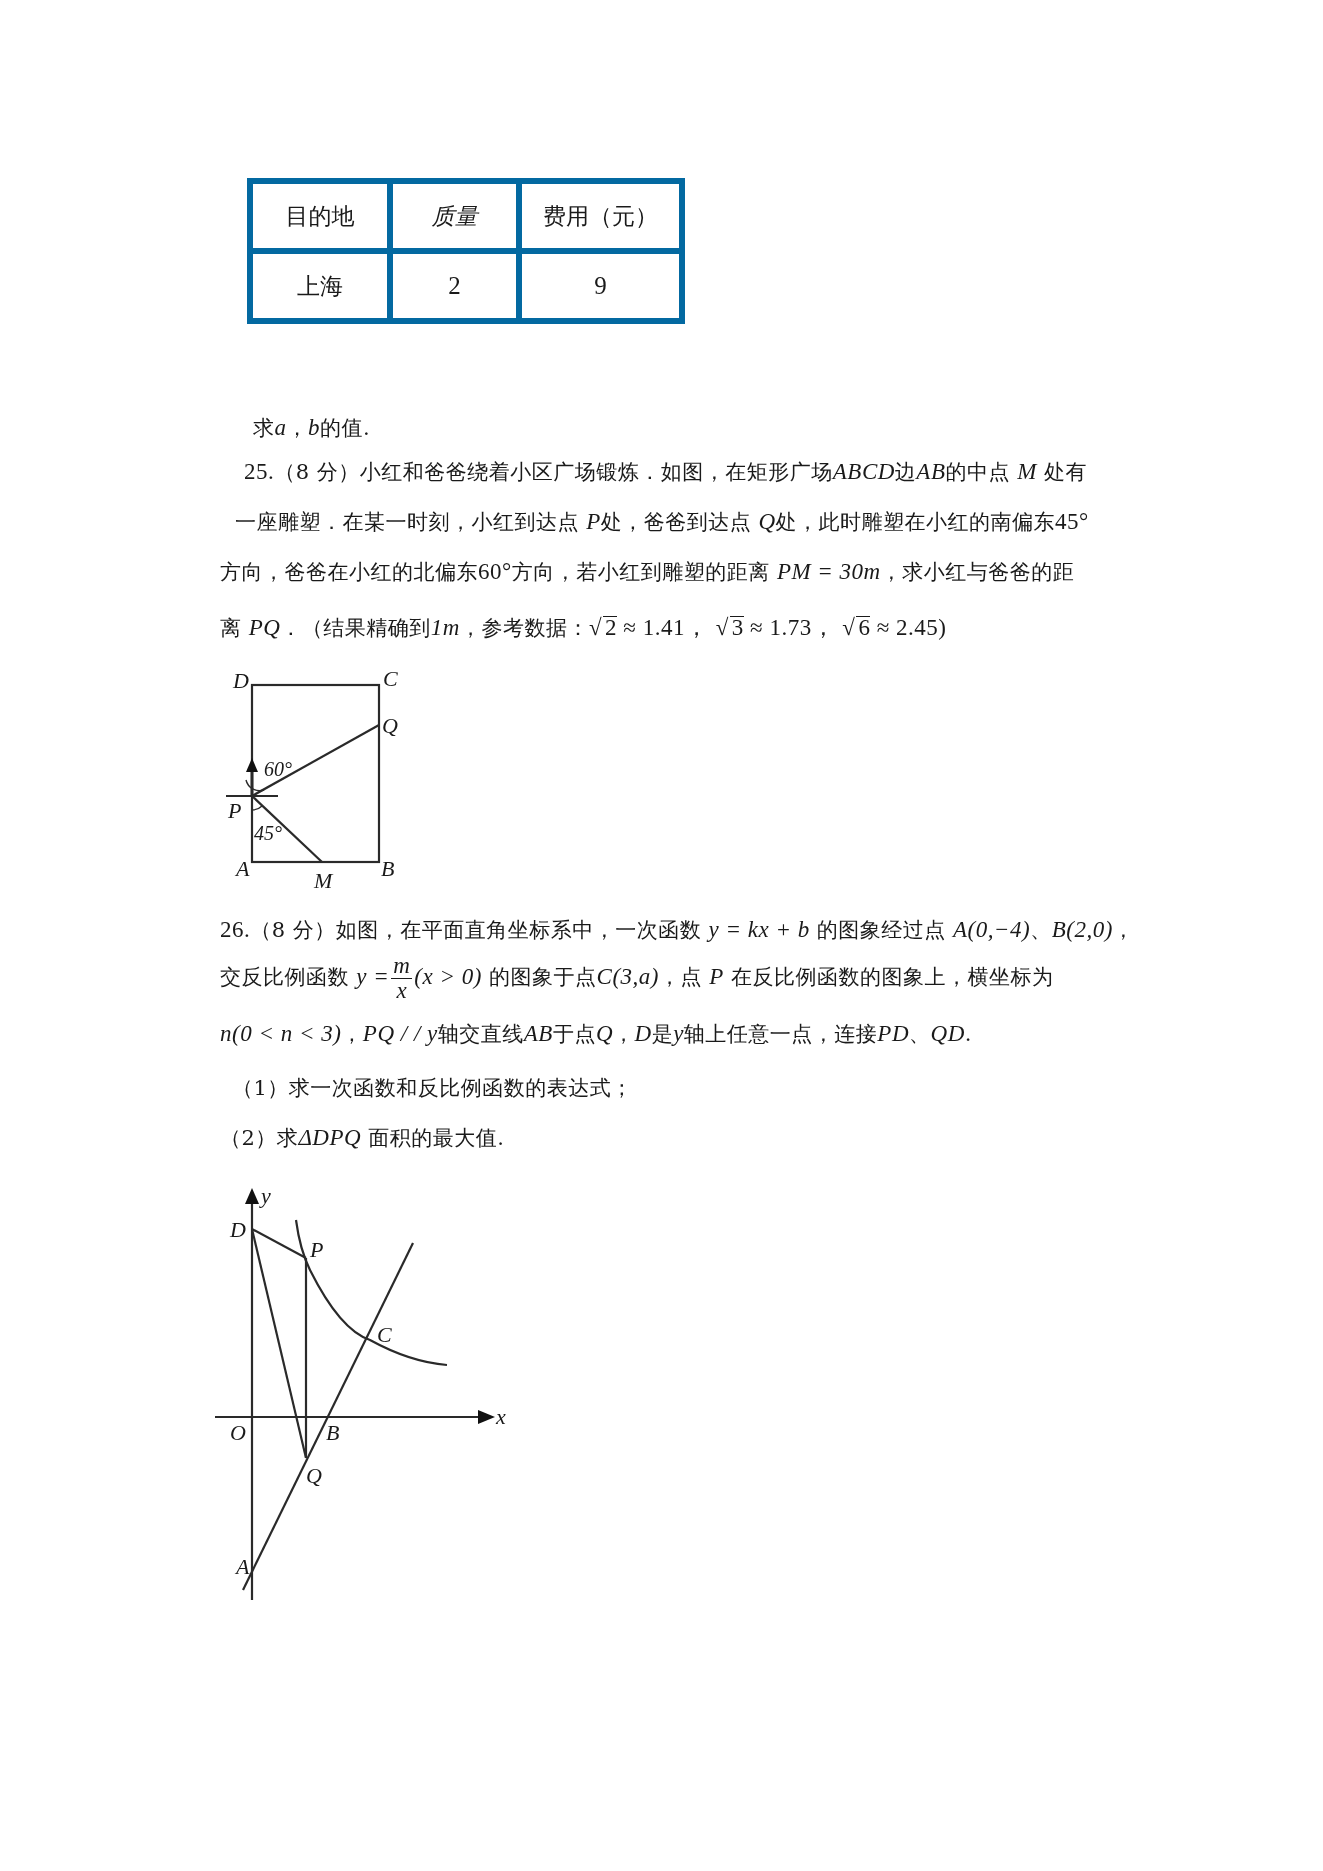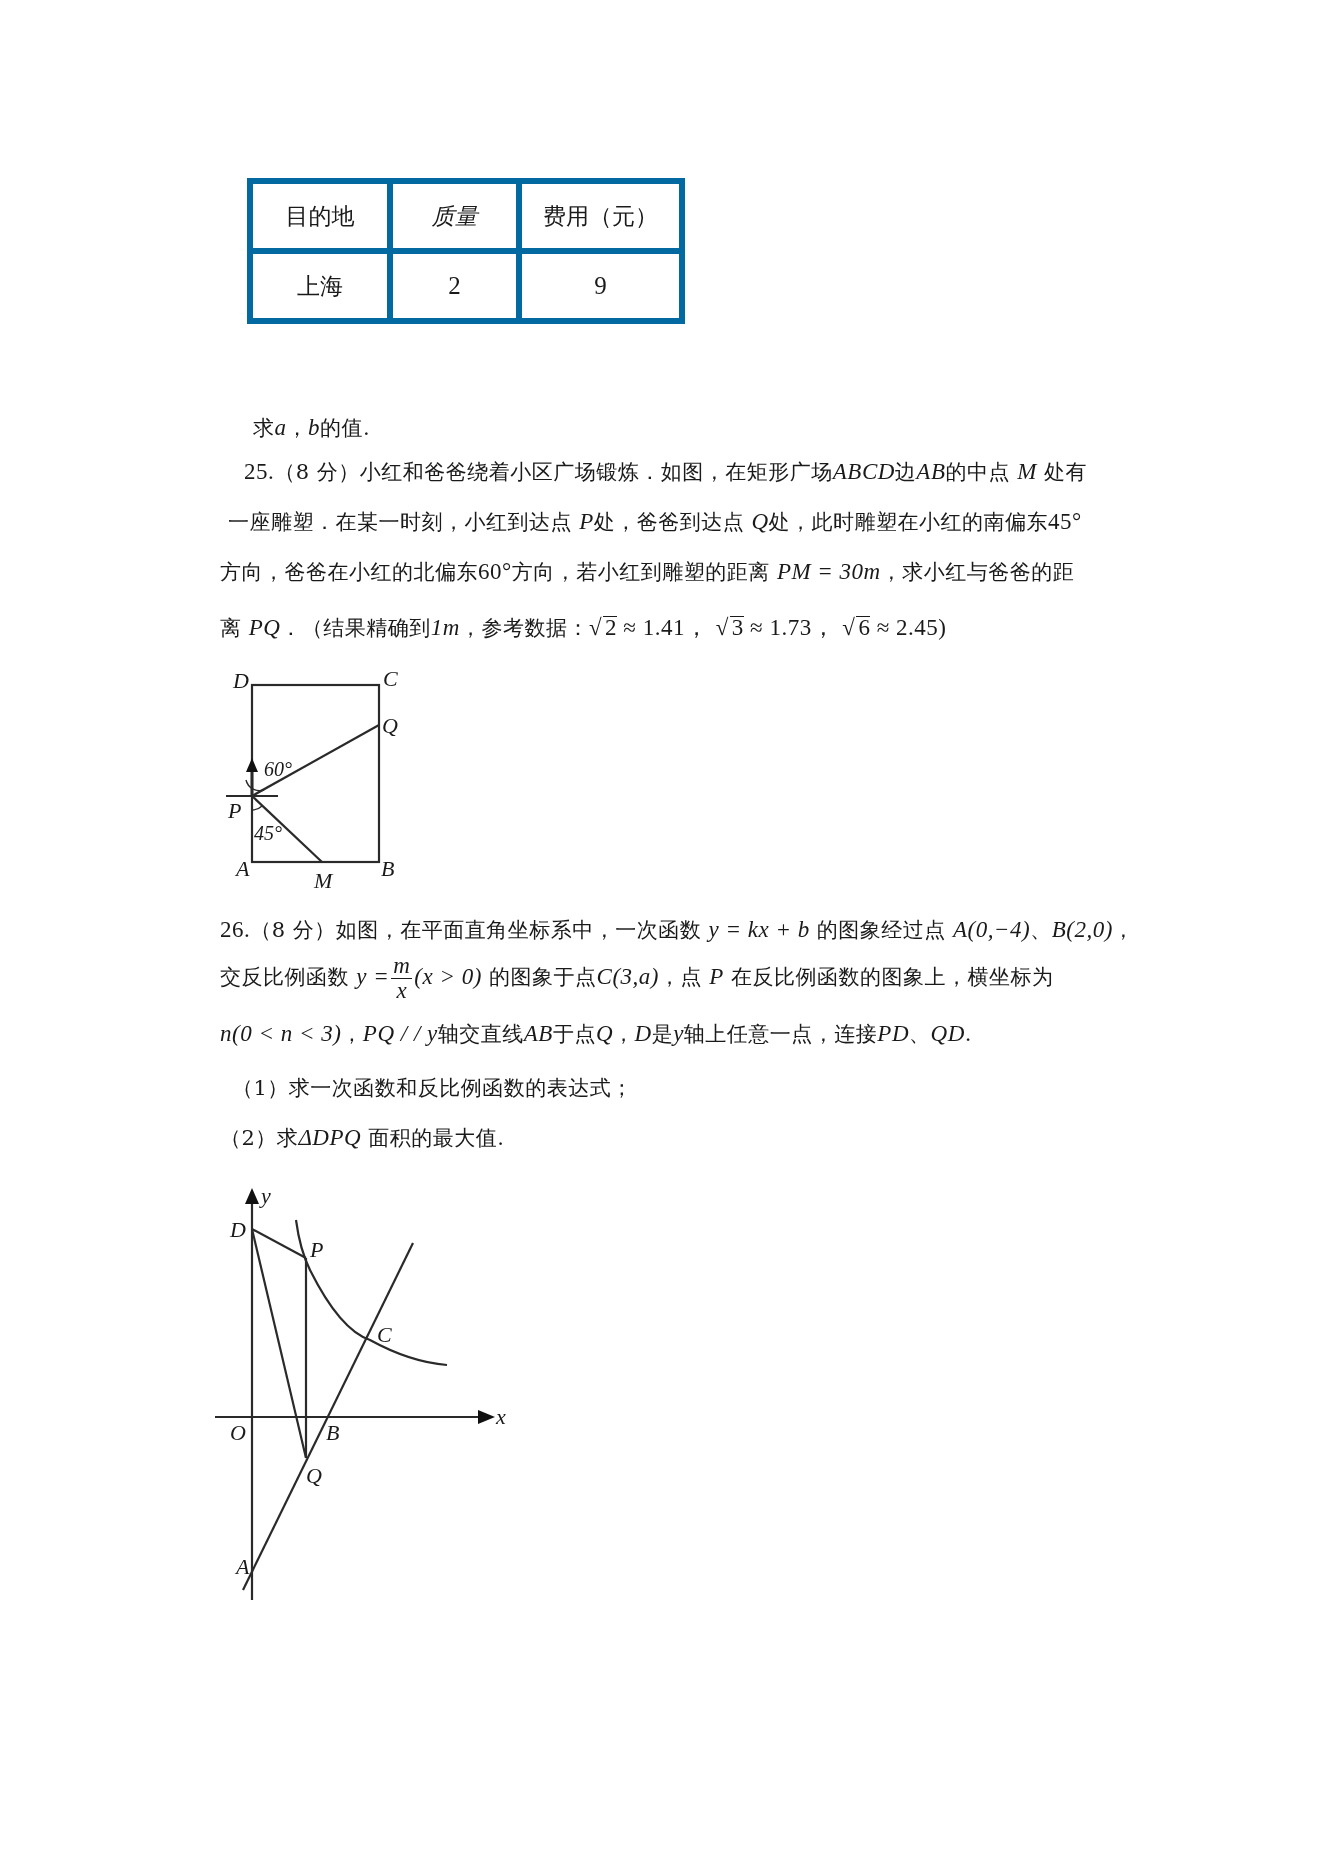"一座雕塑．在某一时刻，小红到达点 P处，爸爸到达点" div.abs { left: 228px -> 235px }
